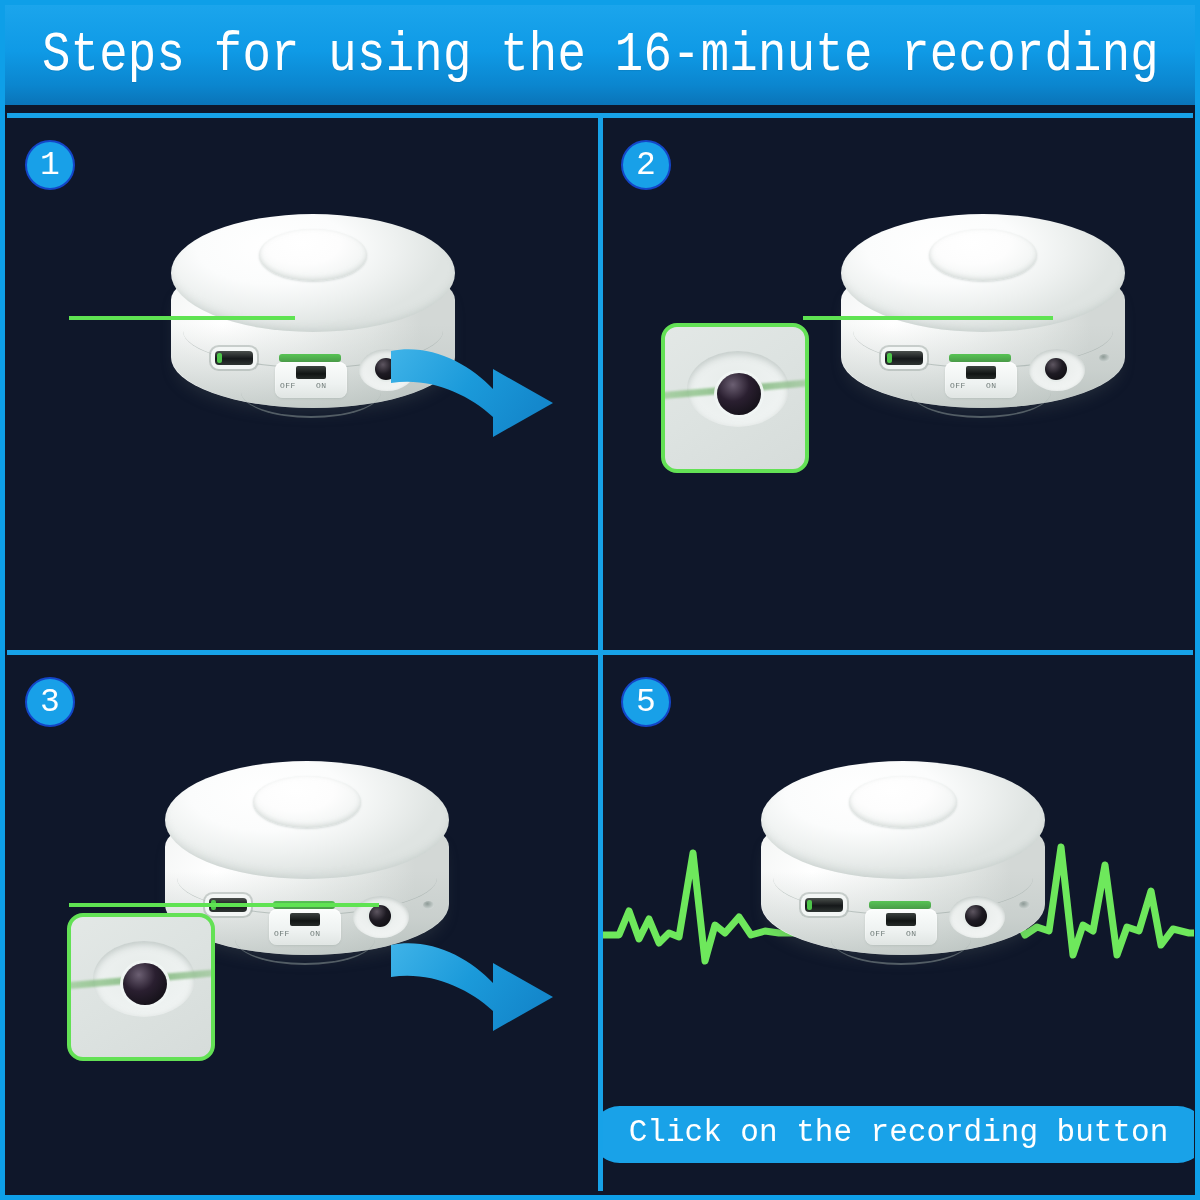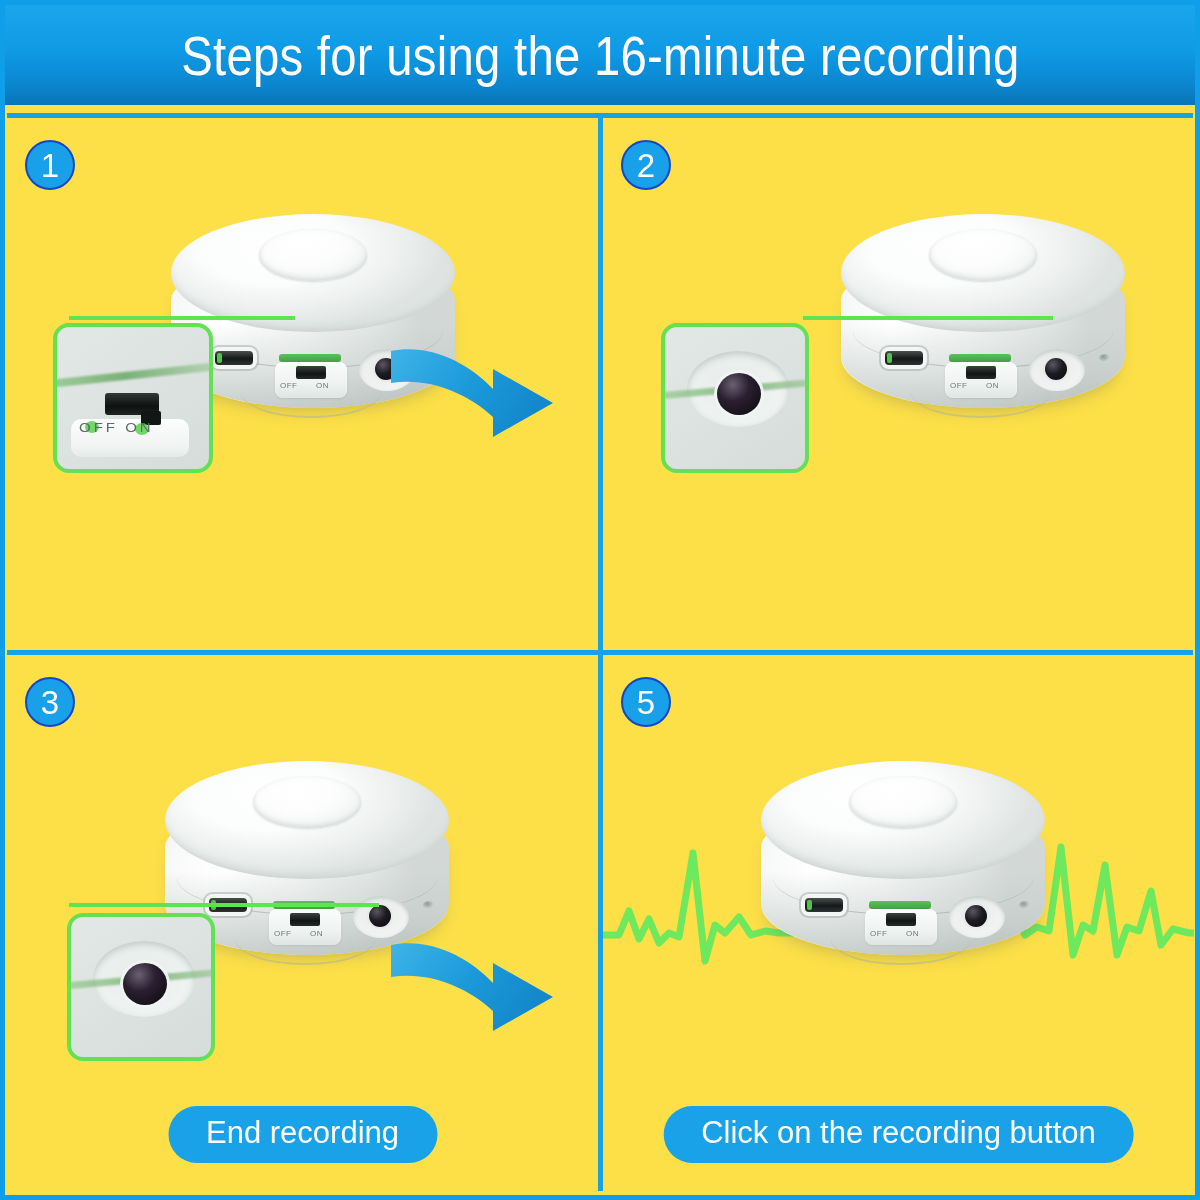"Steps for using the 16-minute" #page { background: #fde047 -> #0f172a; font-family: none -> Liberation Mono, monospace }
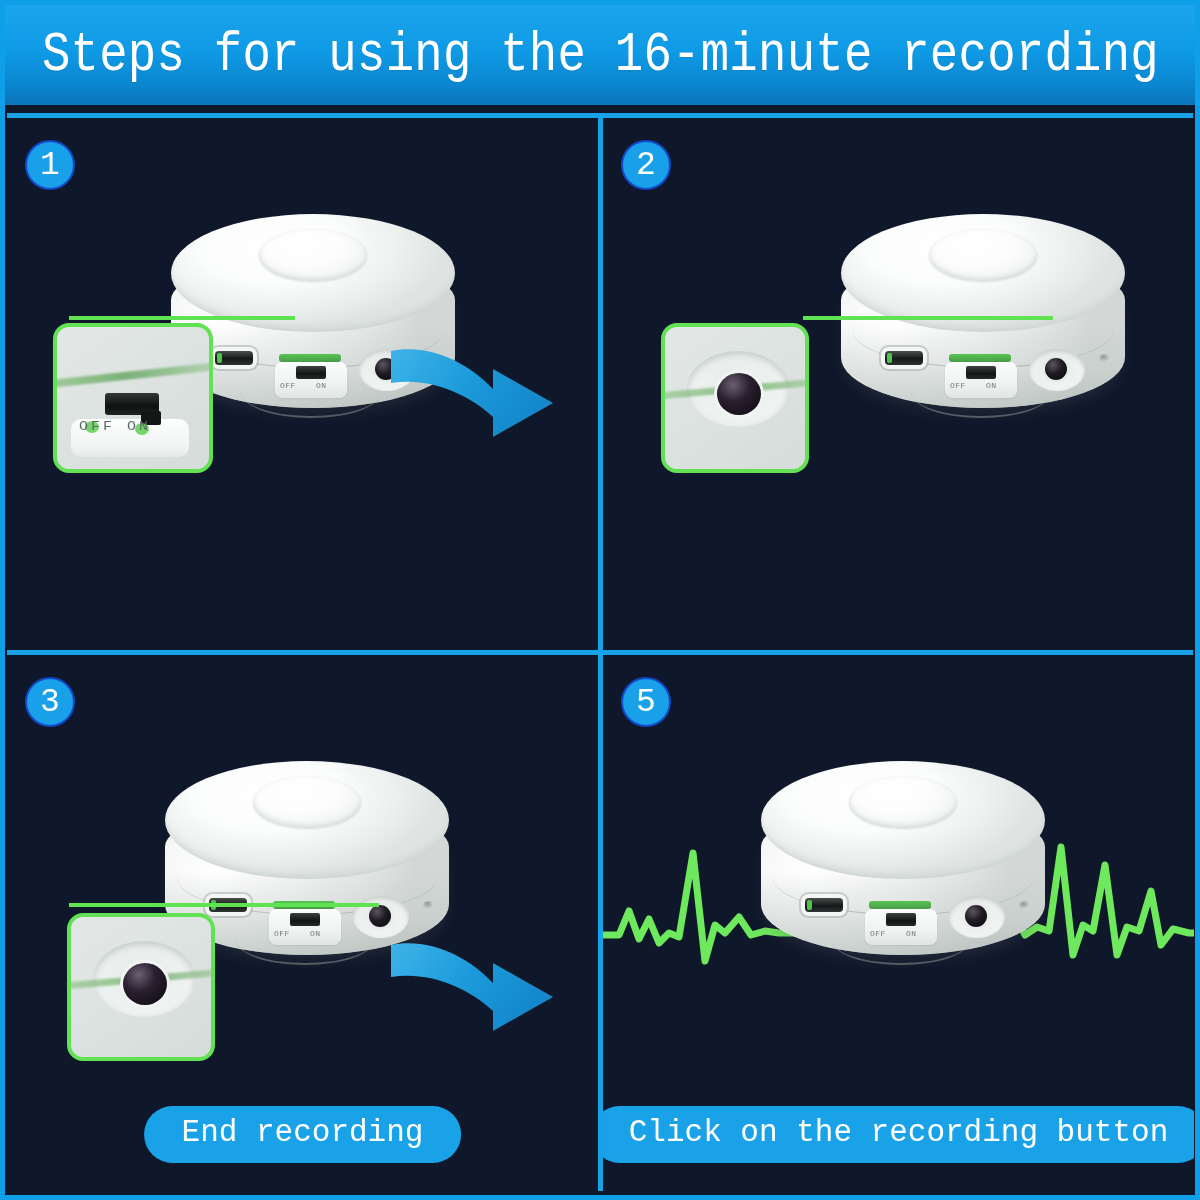"OFF ON" div.callout { html: <div> <div> <div></div> <div></div> <div></div> <div></div> <div></div> <div></div> <div>OFF ON</div> </div> </div> -> none }
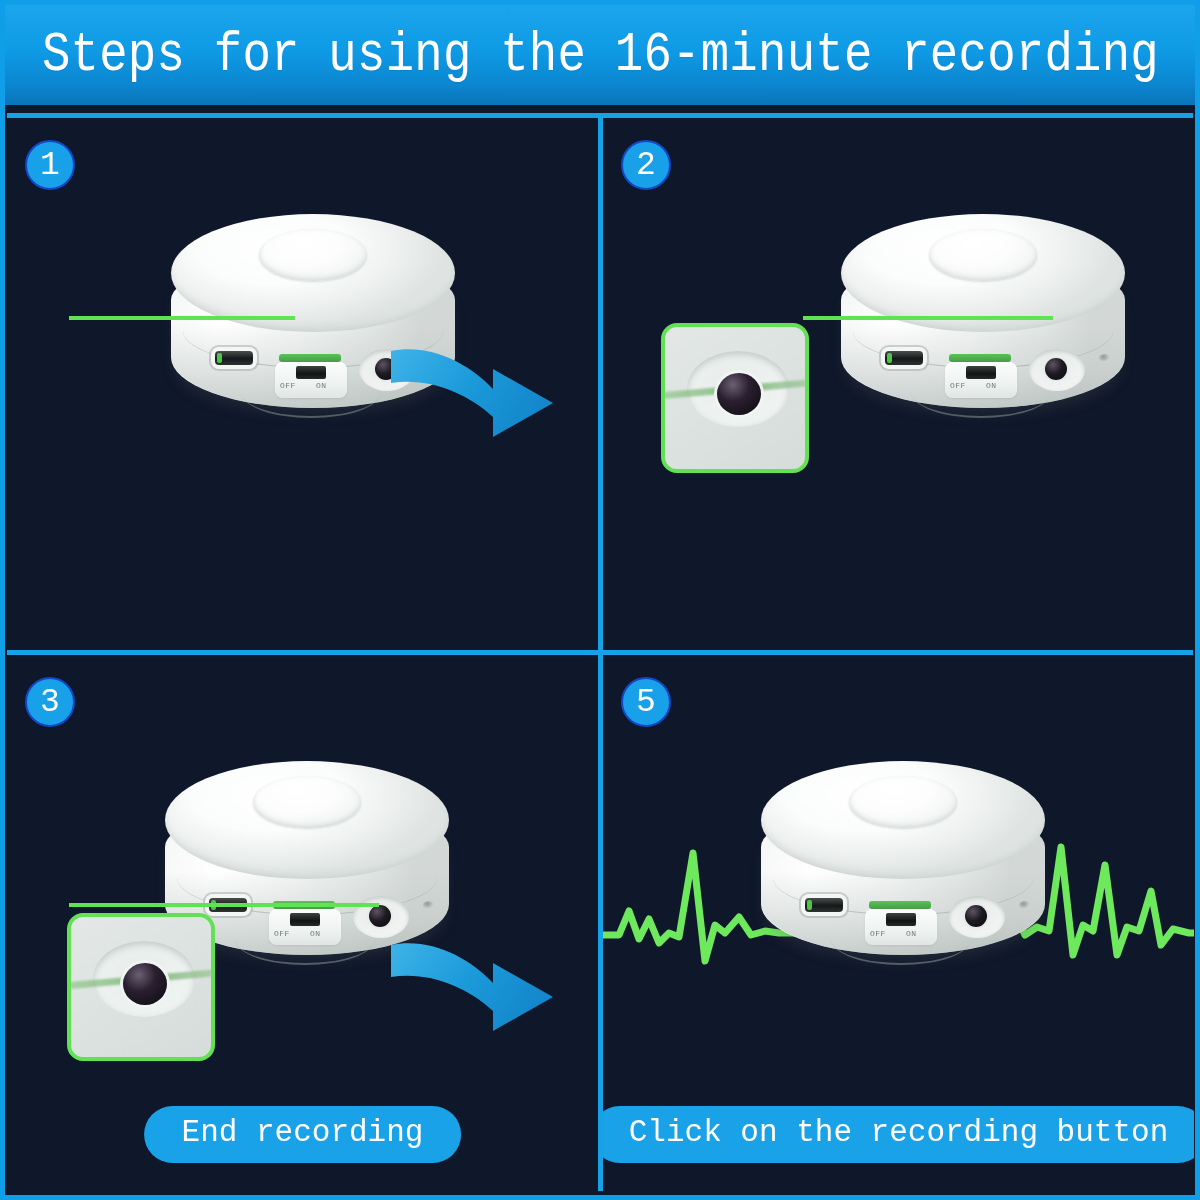"End recording" div.caption { html: <div> <span>End recording</span> </div> -> none }
